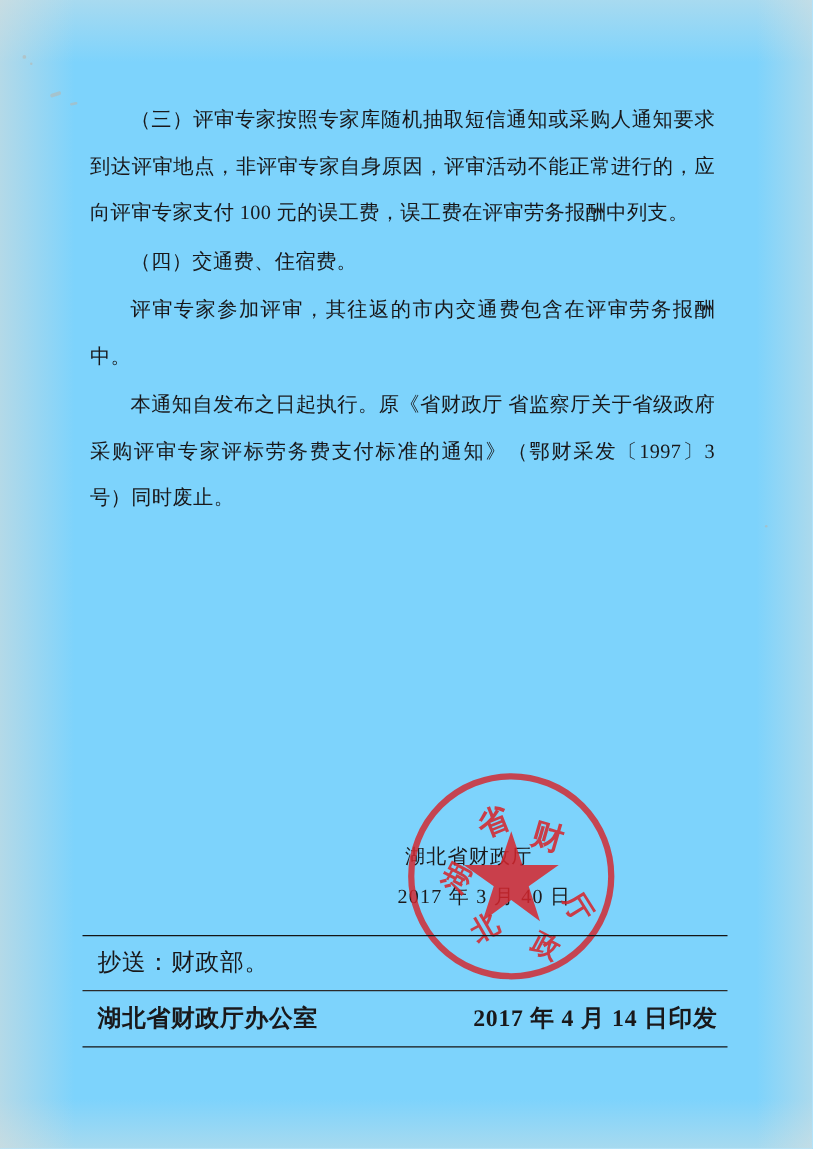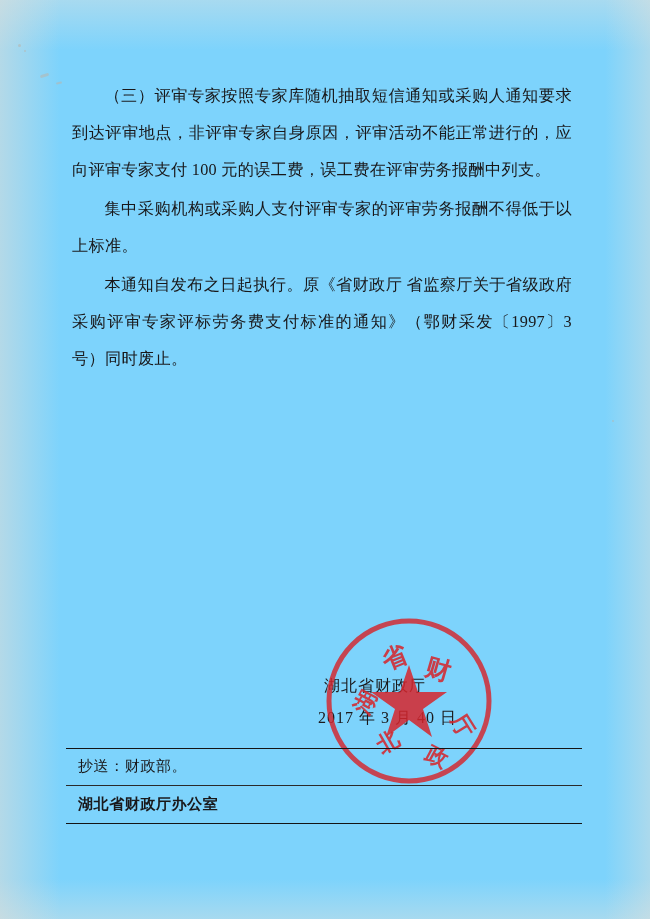"（四）交通费、住宿费。" p.para { html: none -> <p>（四）交通费、住宿费。</p> }
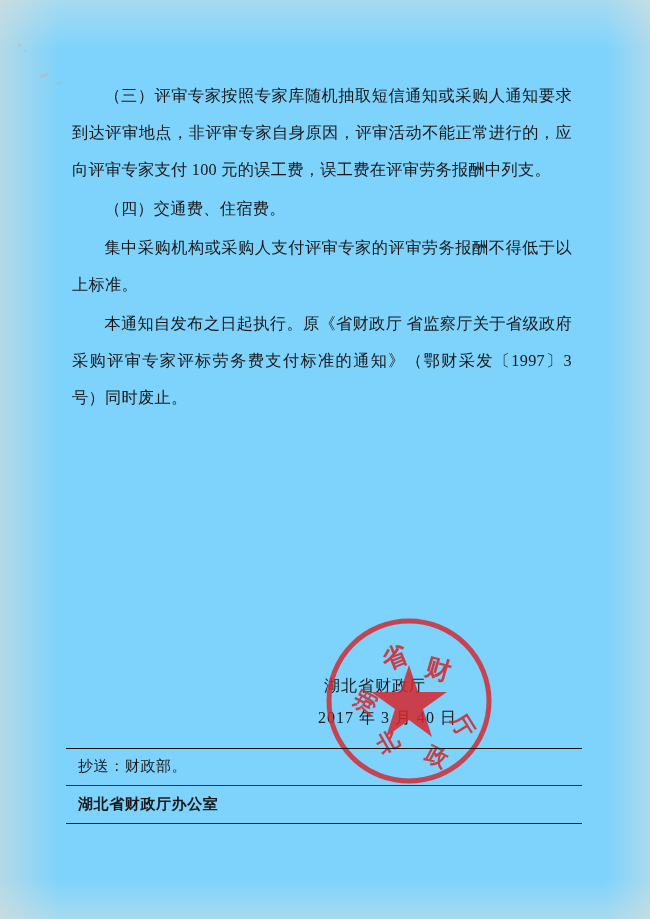"评审专家参加评审，其往返的市内交通费包含在评审劳务报酬中。" p.para { html: none -> <p>评审专家参加评审，其往返的市内交通费包含在评审劳务报酬中。</p> }
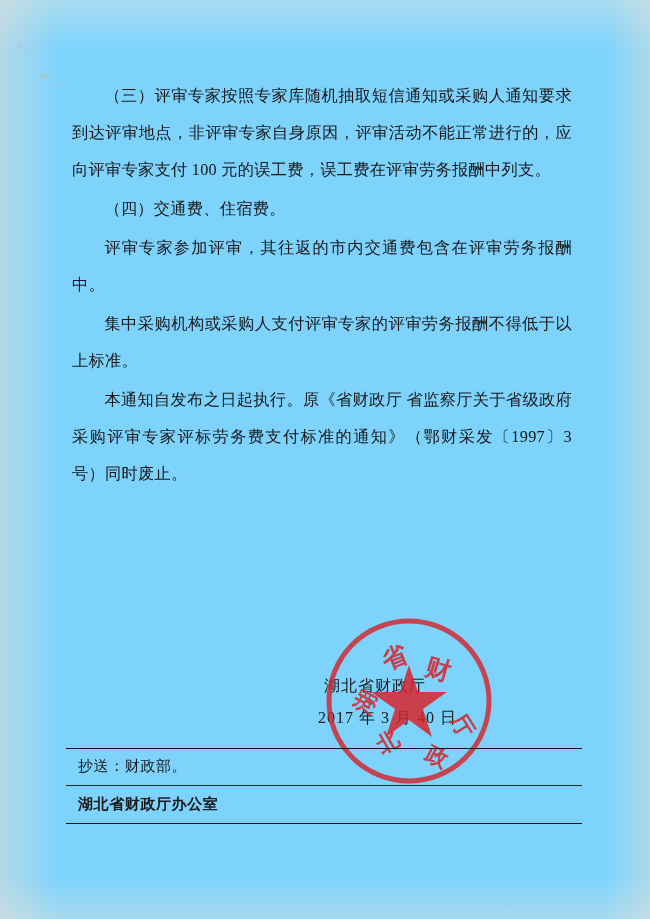"集中采购机构或采购人支付评审专家的评审劳务报酬不得低于以上标准。" p.para { html: <p>集中采购机构或采购人支付评审专家的评审劳务报酬不得低于以上标准。</p> -> none }
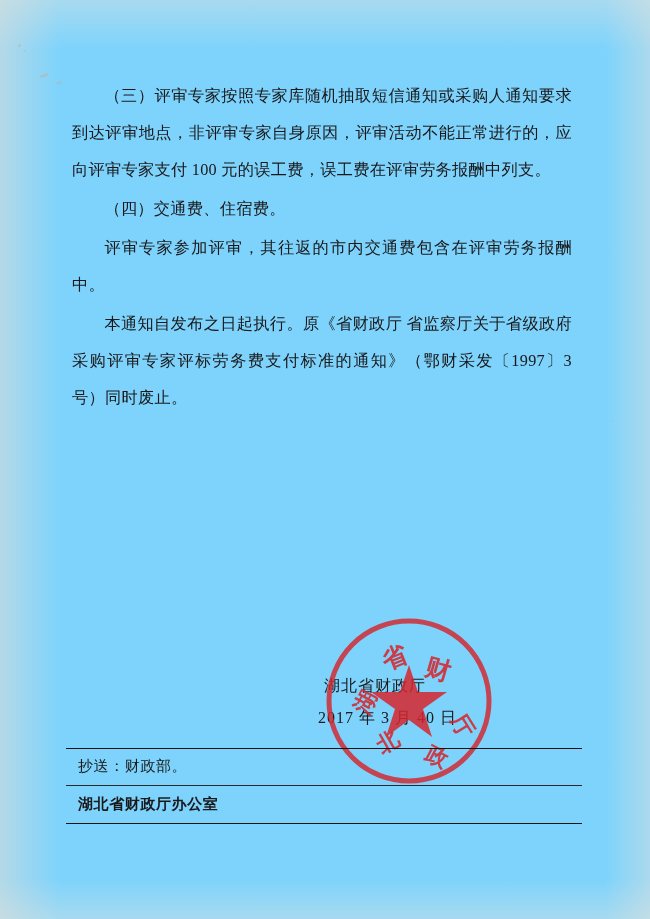"抄送：财政部。" .footer-row { font-size: 15px -> 19px }
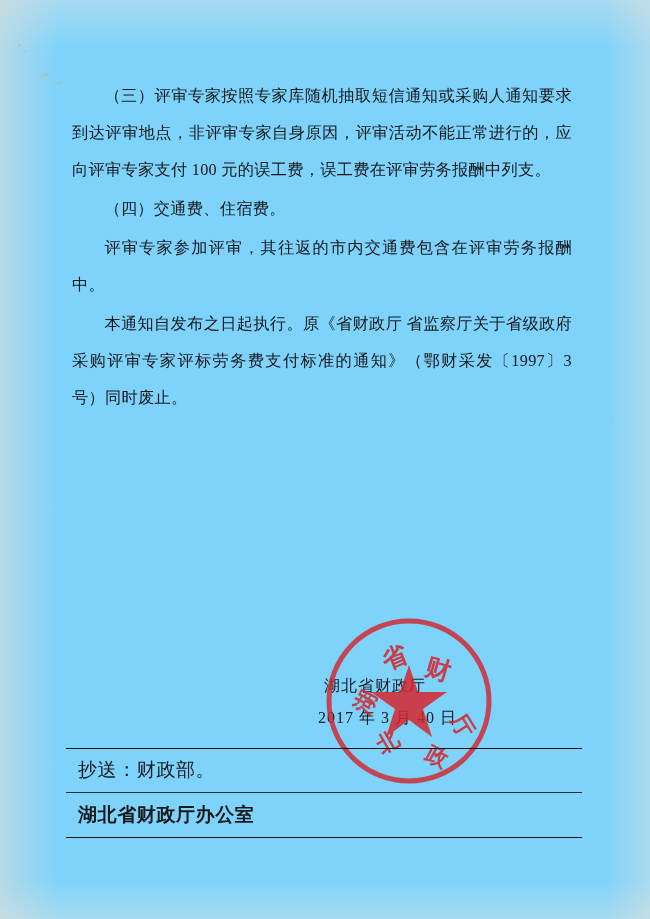"2017 年 4 月 14" span.footer-right { html: none -> <span>2017 年 4 月 14 日印发</span> }
